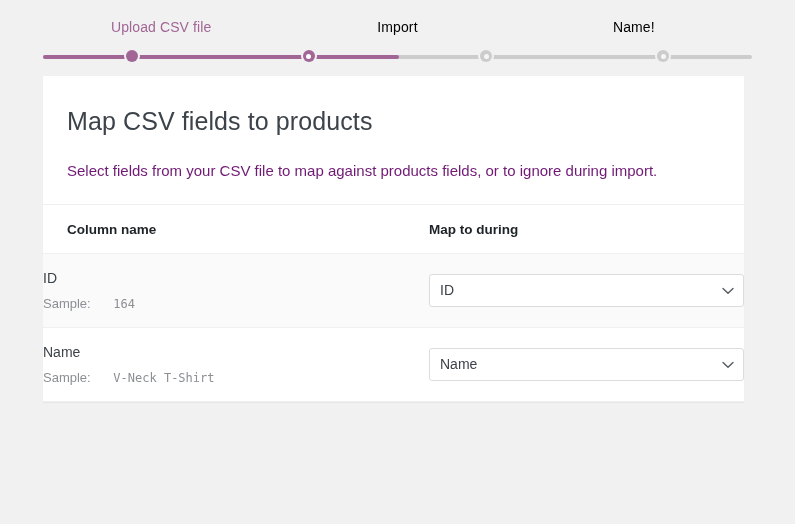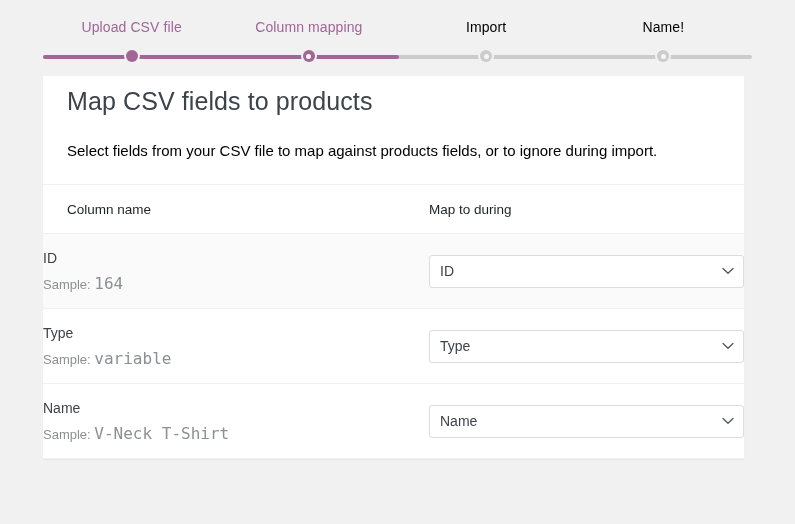"Column mapping" div.step-label { html: <div>Column mapping</div> -> none }
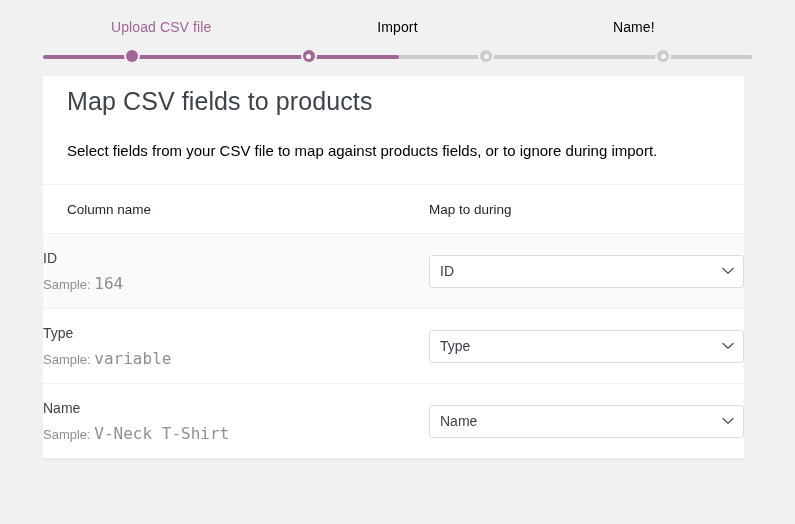"Map CSV fields to products" .card-head { padding: 9px 24px 22px 24px -> 29px 24px 22px 24px }
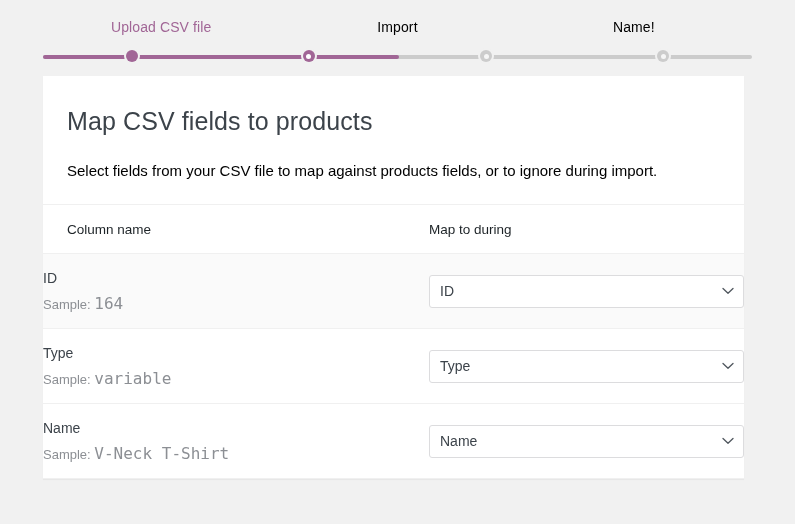"Select fields from your CSV" .card-desc { color: #000000 -> #701a75 }
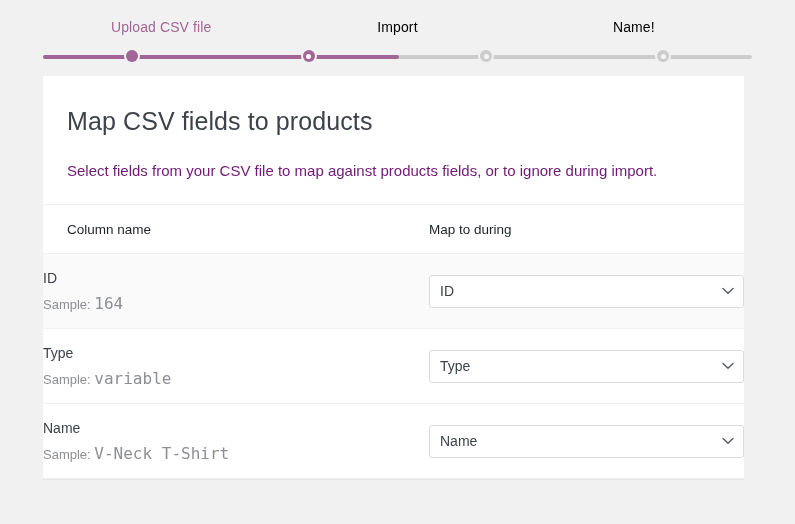"Column name" table.map-table th { font-weight: 400 -> 700 }
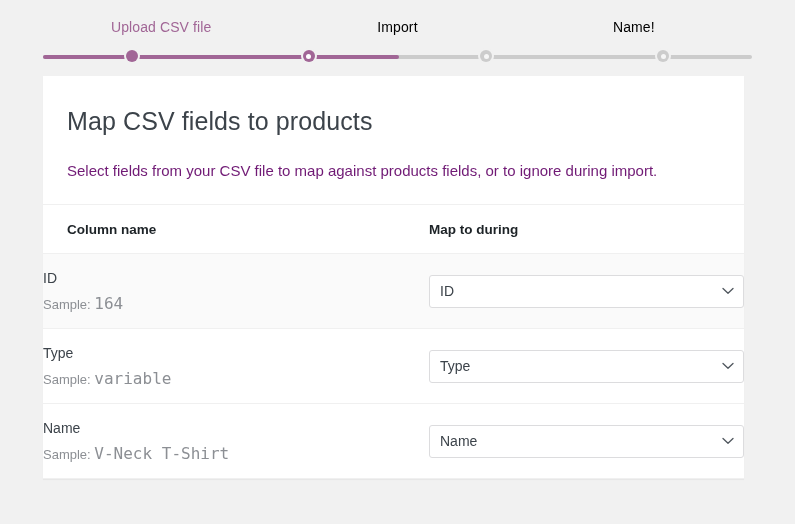"164" .sample .sample-val { font-size: 16px -> 12px; margin-left: none -> 19px }
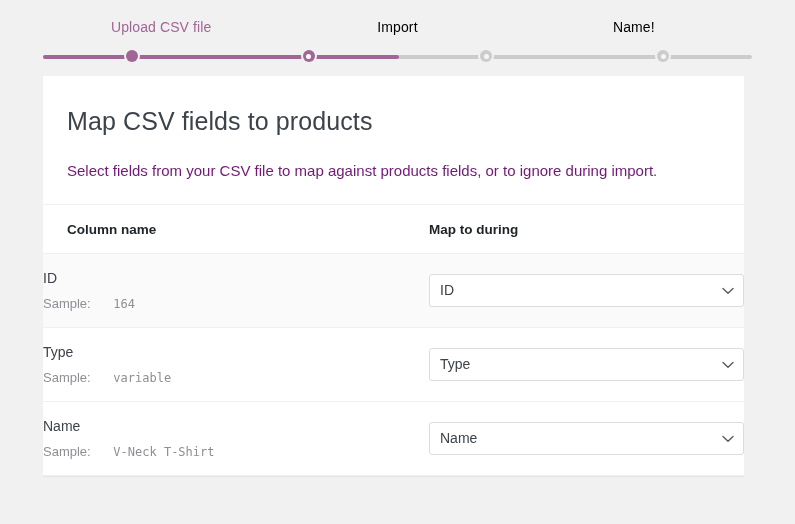"Type" tr { html: <tr> <td> <div>Type</div> <div> <span>Sample:</span> <span>variable</span> </div> </td> <td> <div> <div>Type</div> <span> <svg> <path></path> </svg> </span> </div> </td> </tr> -> none }
